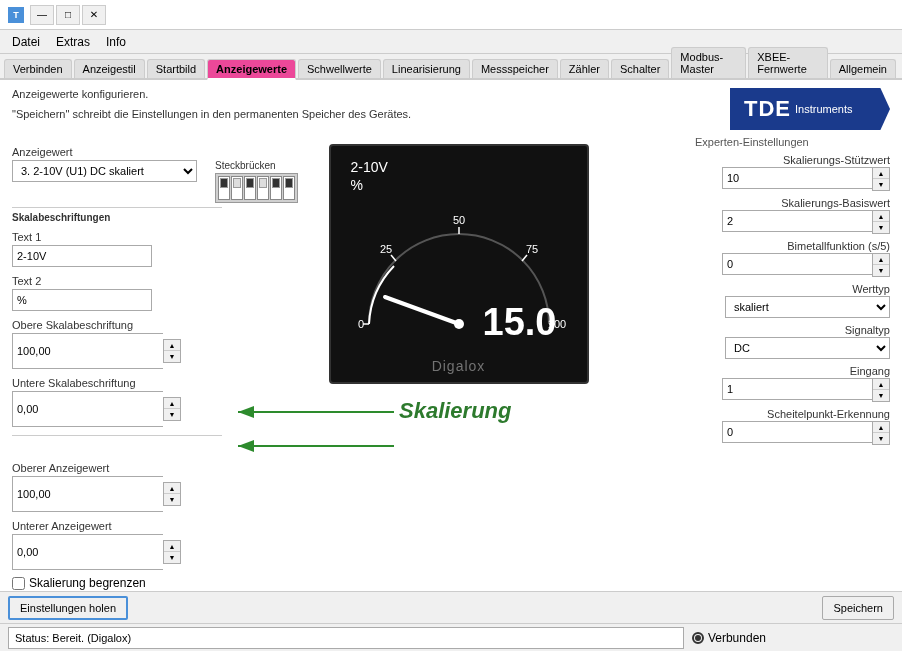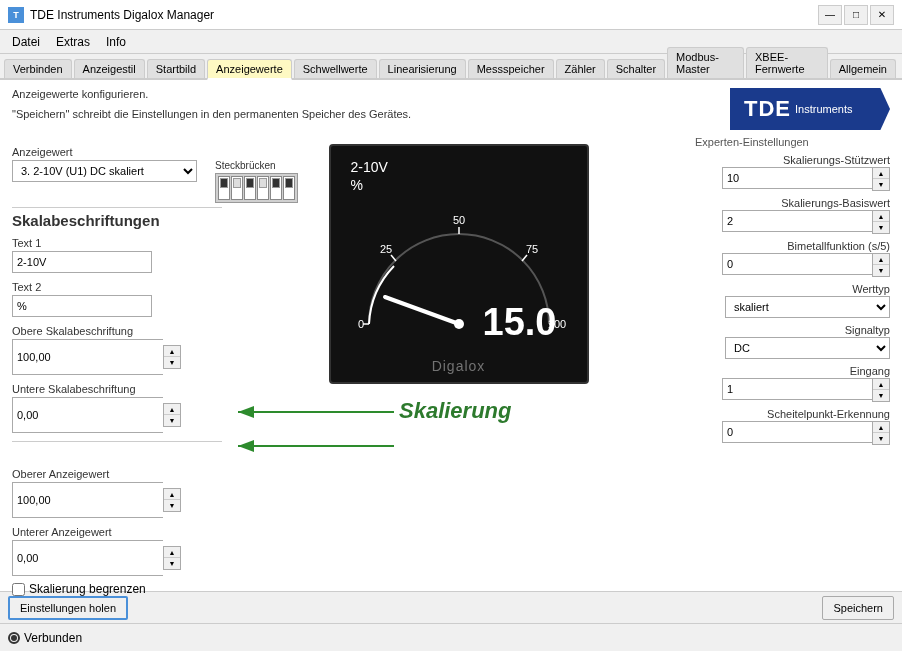"TDE Instruments Digalox Manager" span.title-text { html: <span>TDE Instruments Digalox Manager</span> -> none }
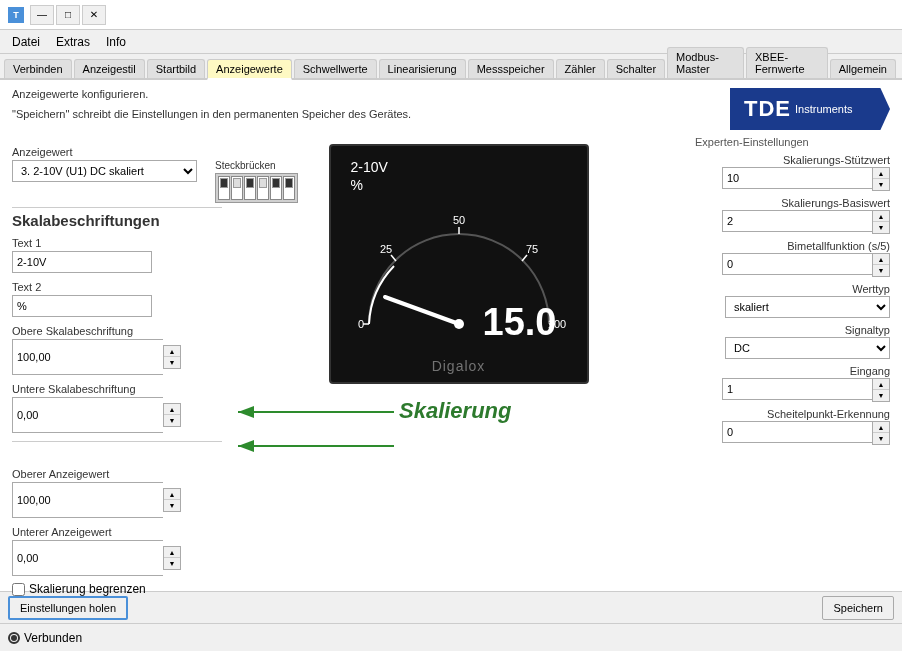"Anzeigewerte" .tab.active { background: #fef9c3 -> #ec4899; font-weight: normal -> bold }
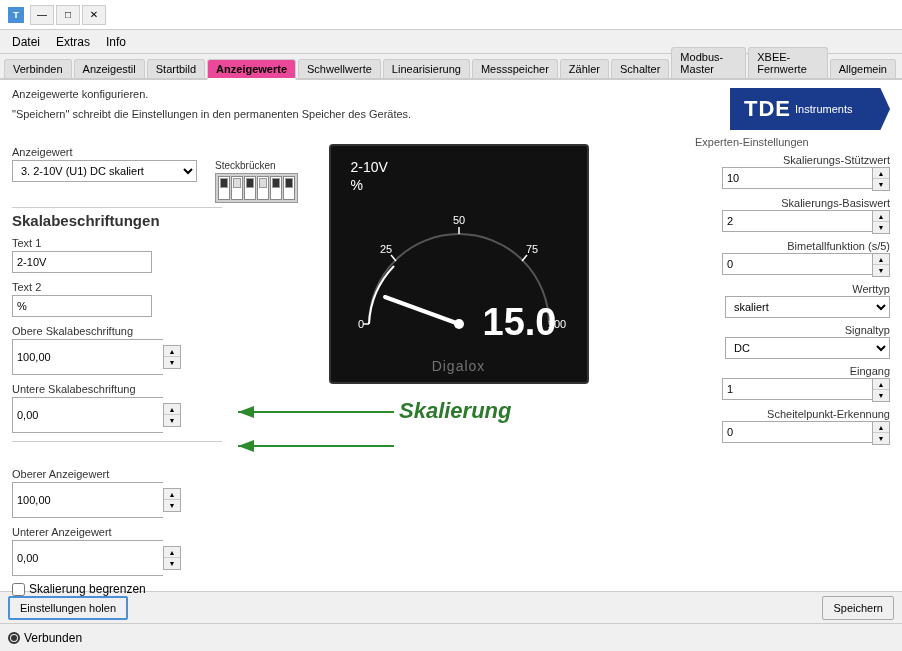"Skalabeschriftungen" div { font-size: 15px -> 10px }
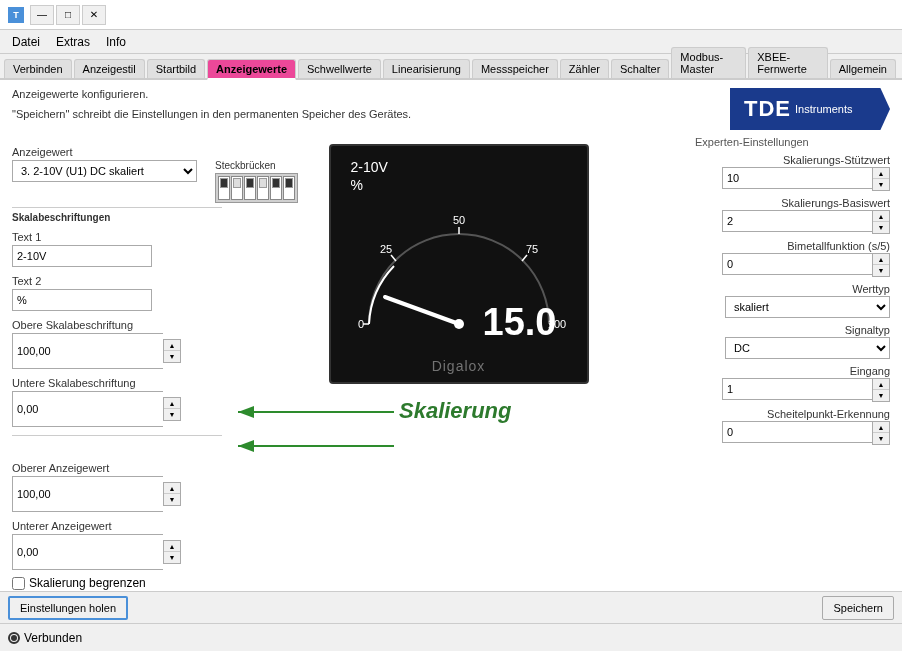"Status: Bereit. (Digalox)" div.status-text-area { html: none -> <div> <span>Status: Bereit. (Digalox)</span> </div> }
